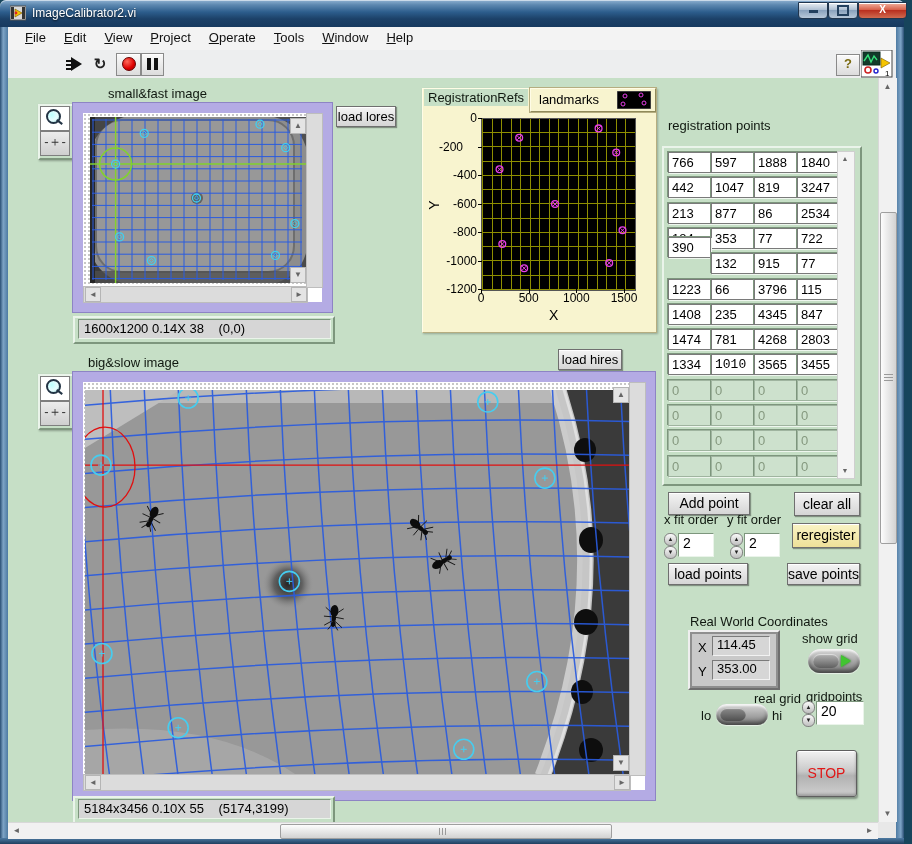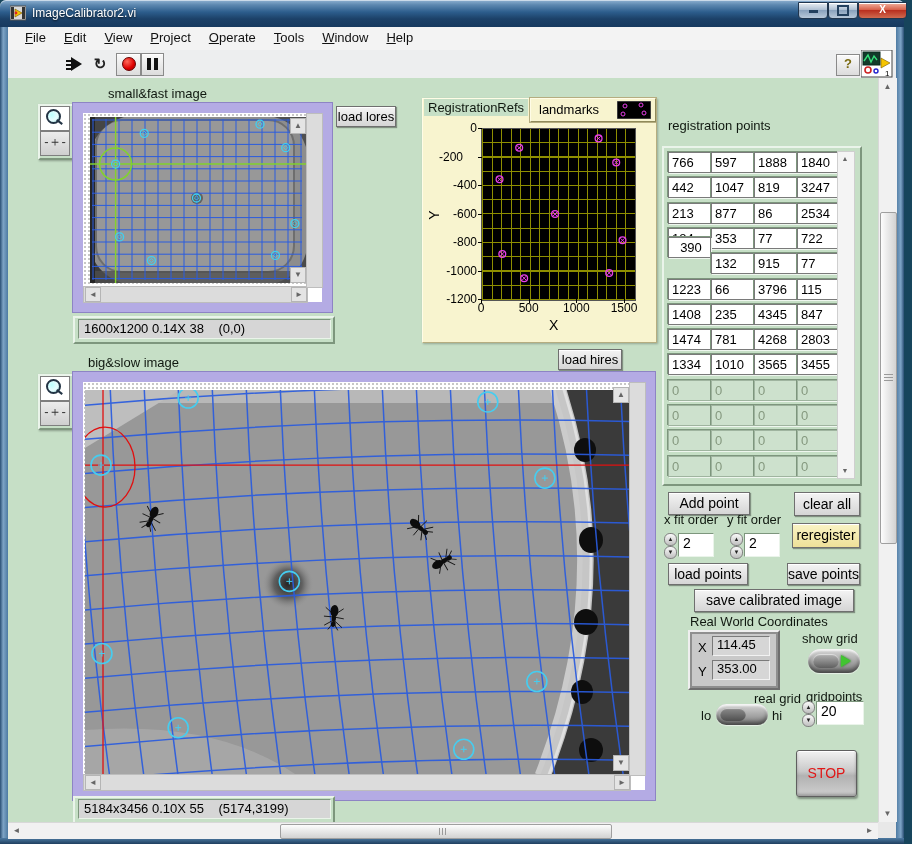"RegistrationRefs" .graph-panel { margin-top: 10px -> none }
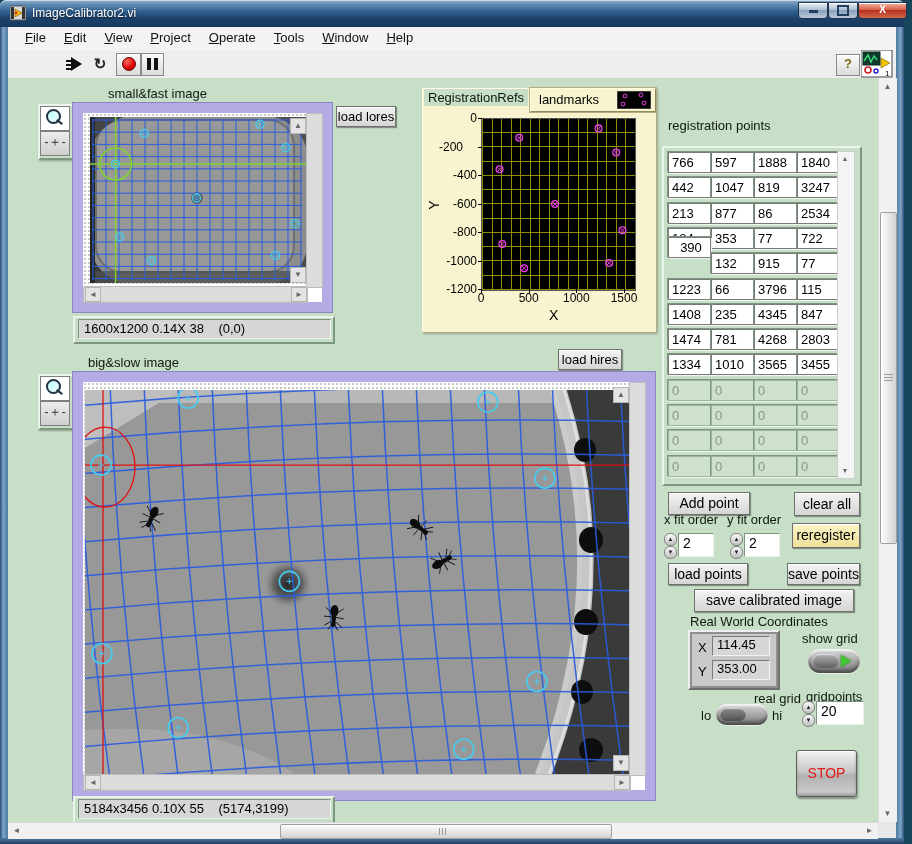"390" div.cell { text-align: center -> none }
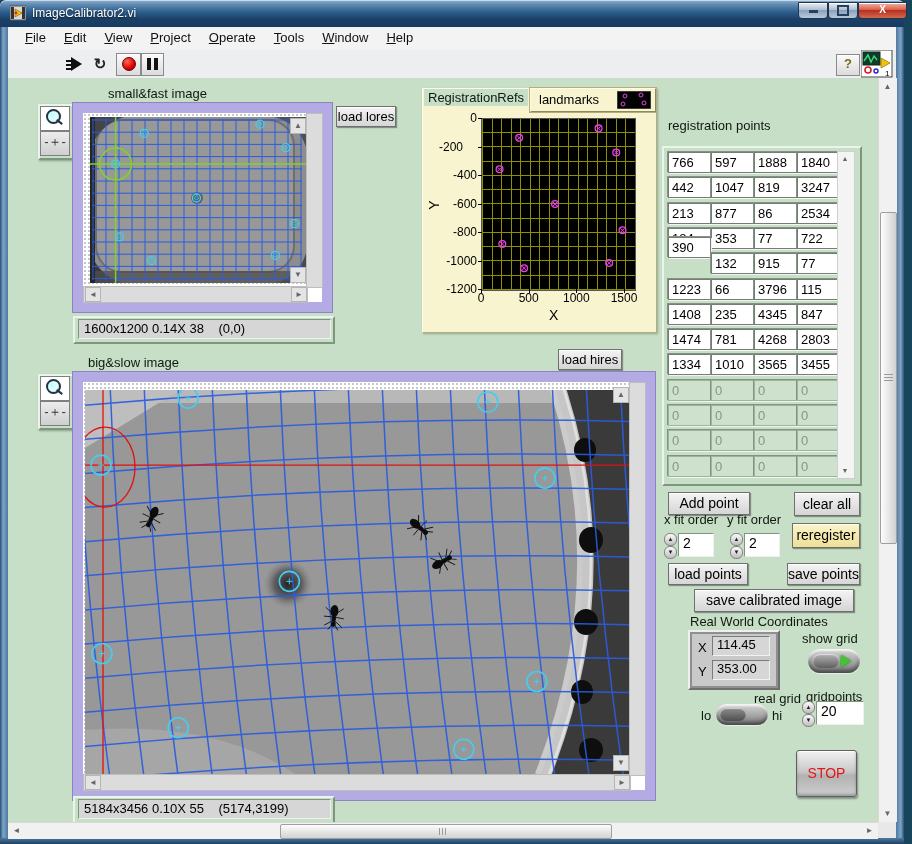"1010" div.cell { font-family: none -> Liberation Mono, monospace }
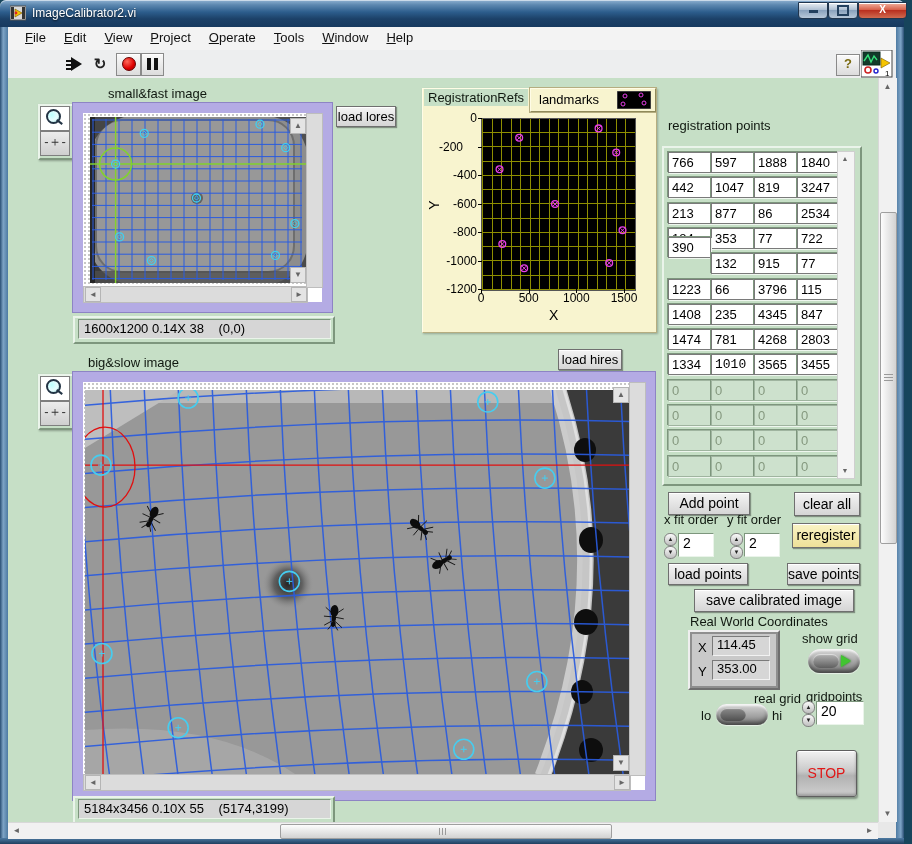"save calibrated image" div.abs { html: <div>save calibrated image</div> -> none }
